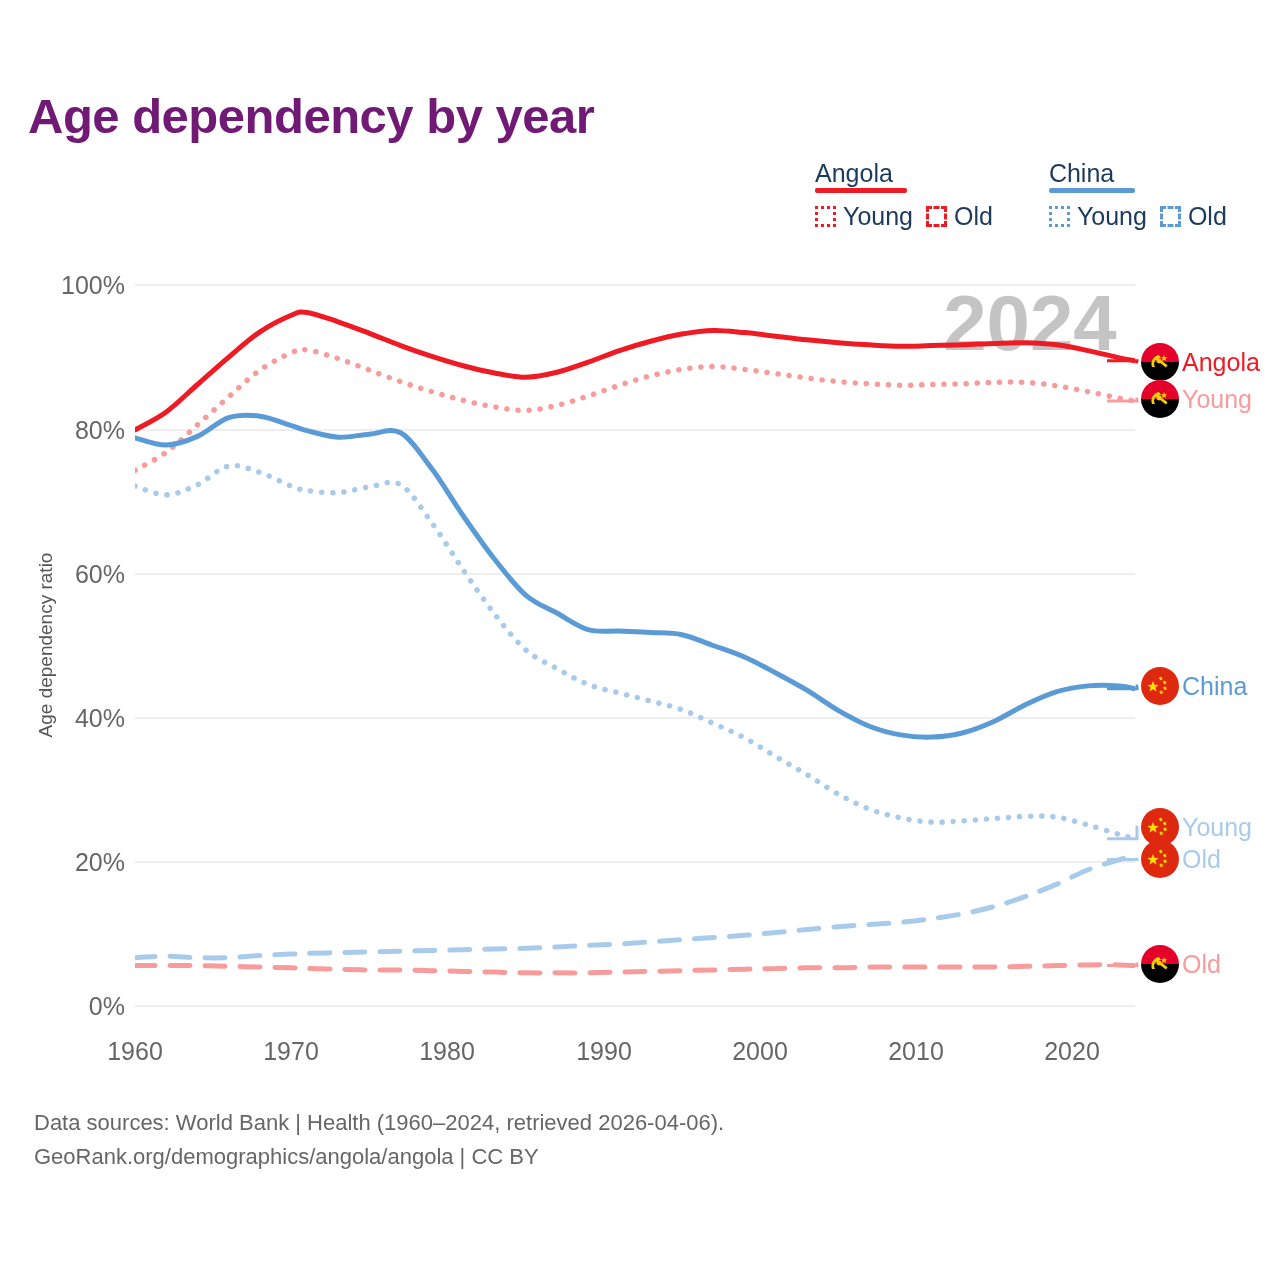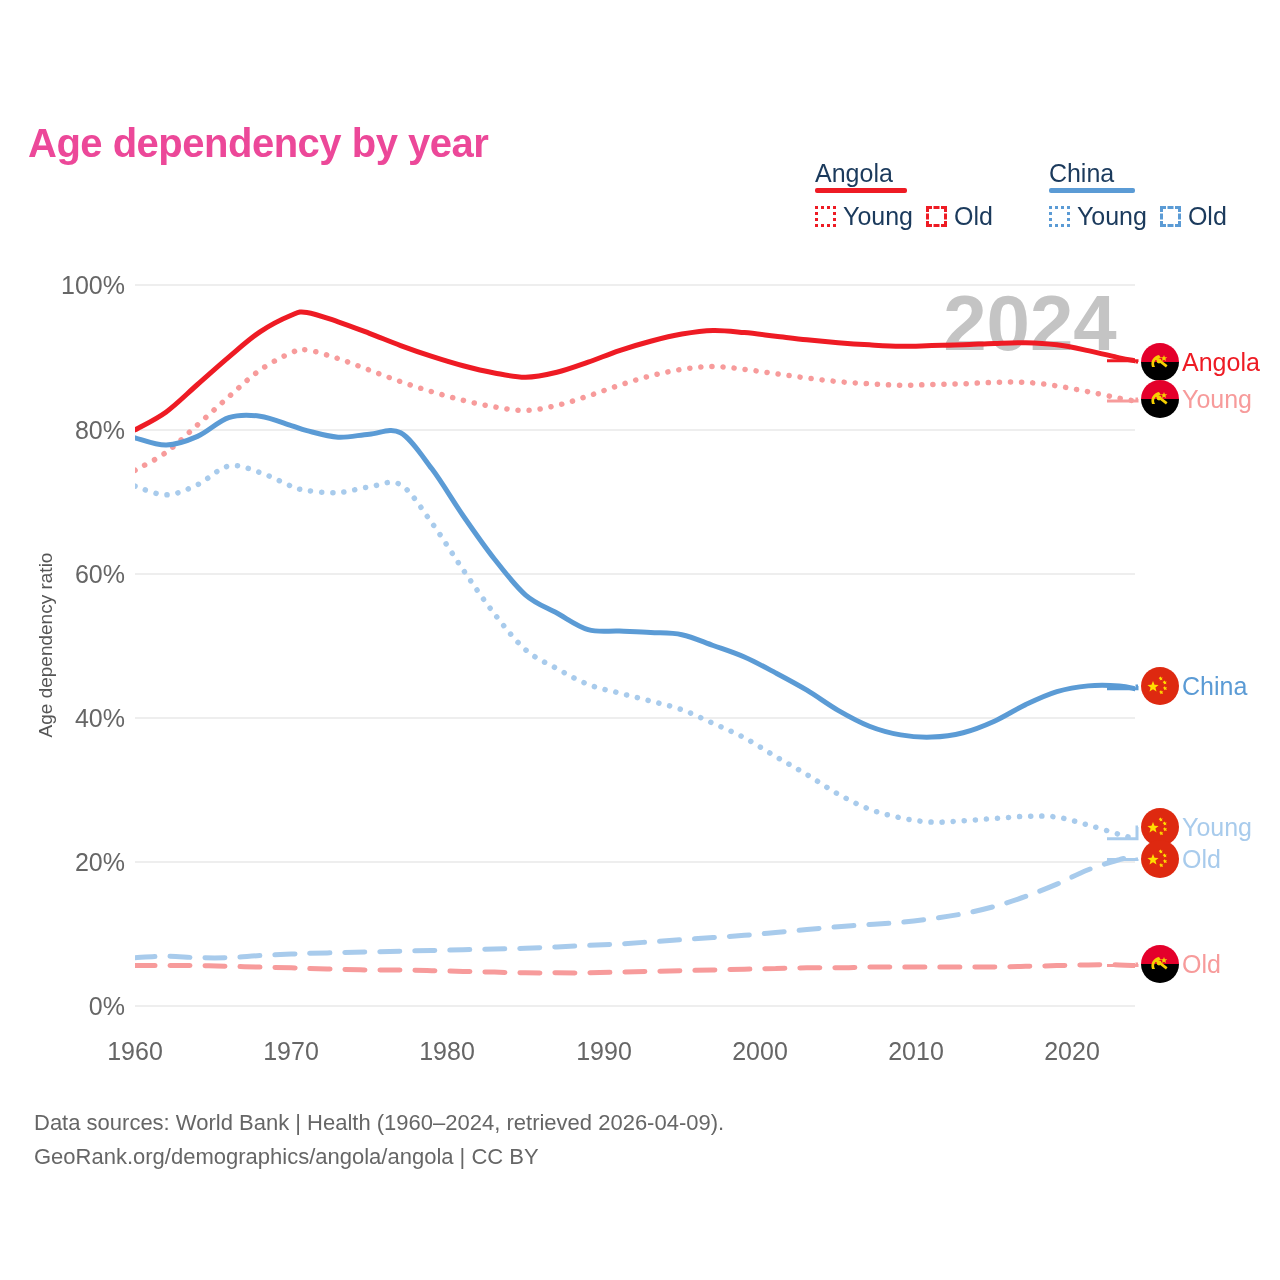"Age dependency by year" .title { color: #ec4899 -> #701a75; font-size: 40px -> 49px; margin-top: 33px -> none }
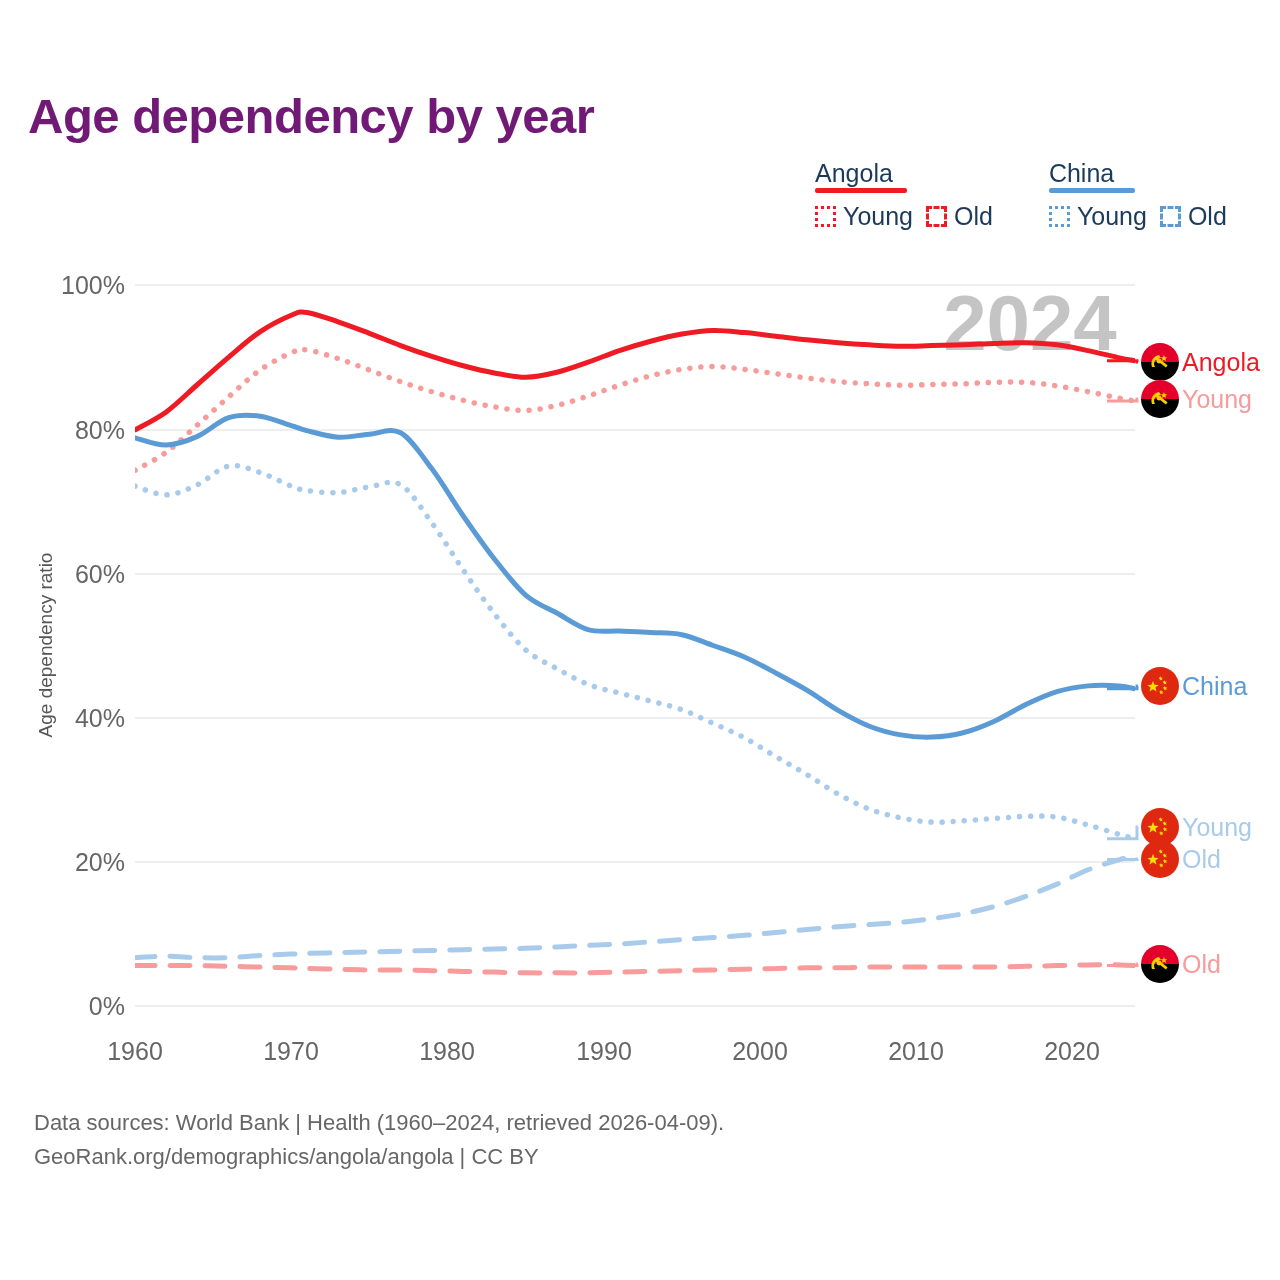"Data sources: World Bank |" div { text: 2026-04-09 -> 2026-04-06 }
